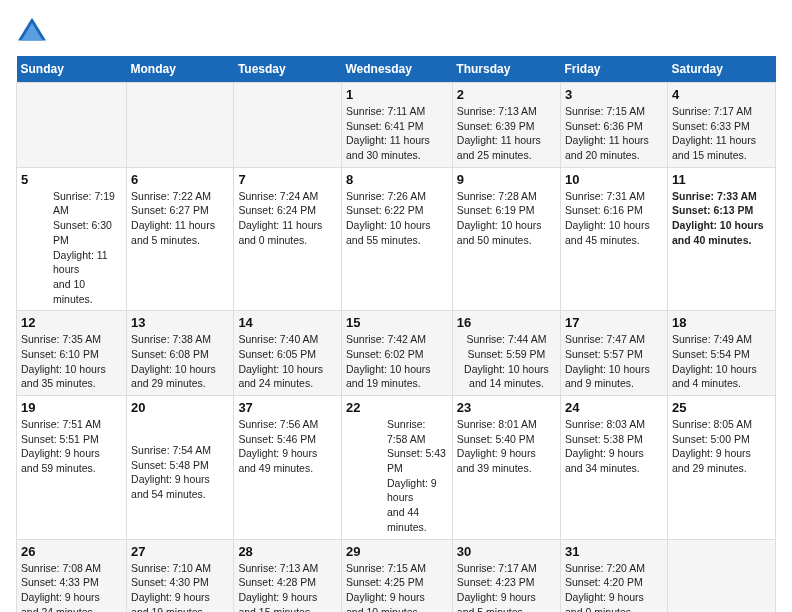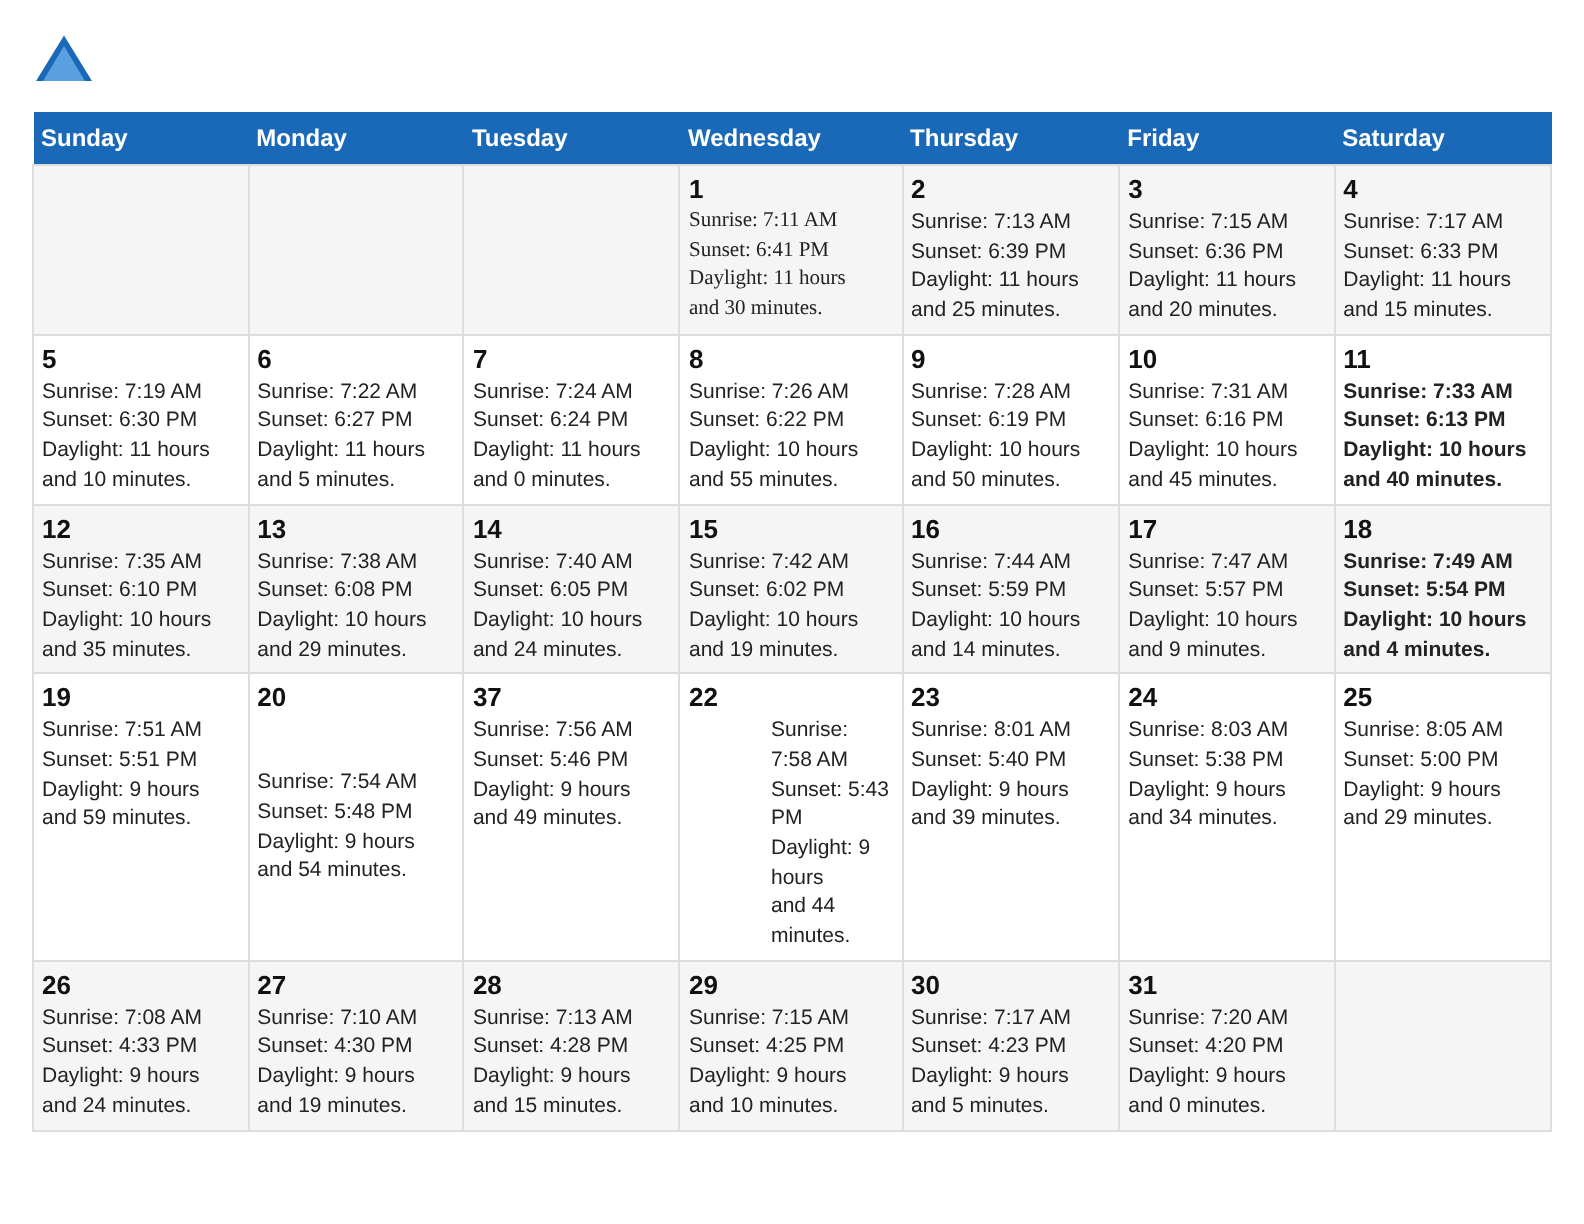"Sunrise: 7:11 AM" div.day-info { font-family: Liberation Serif, serif -> none }
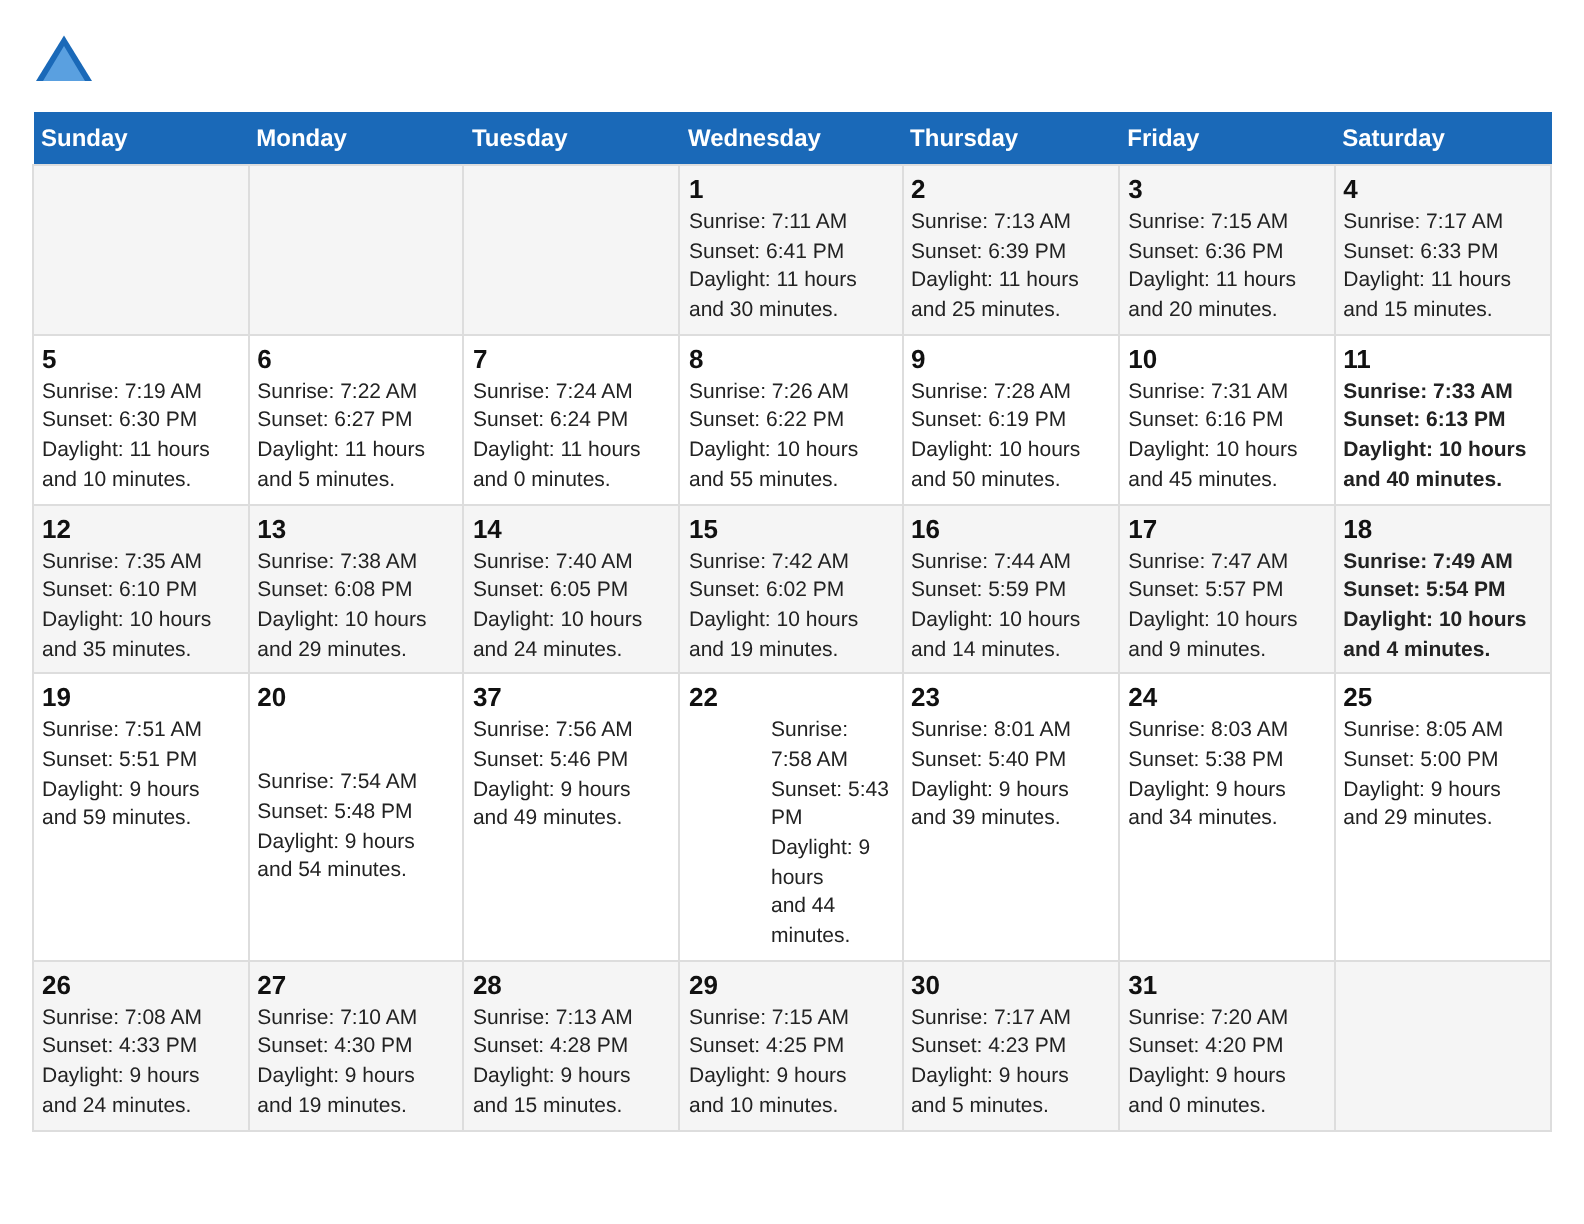"Sunrise: 7:19 AM" div.day-info { margin-left: none -> 32px }
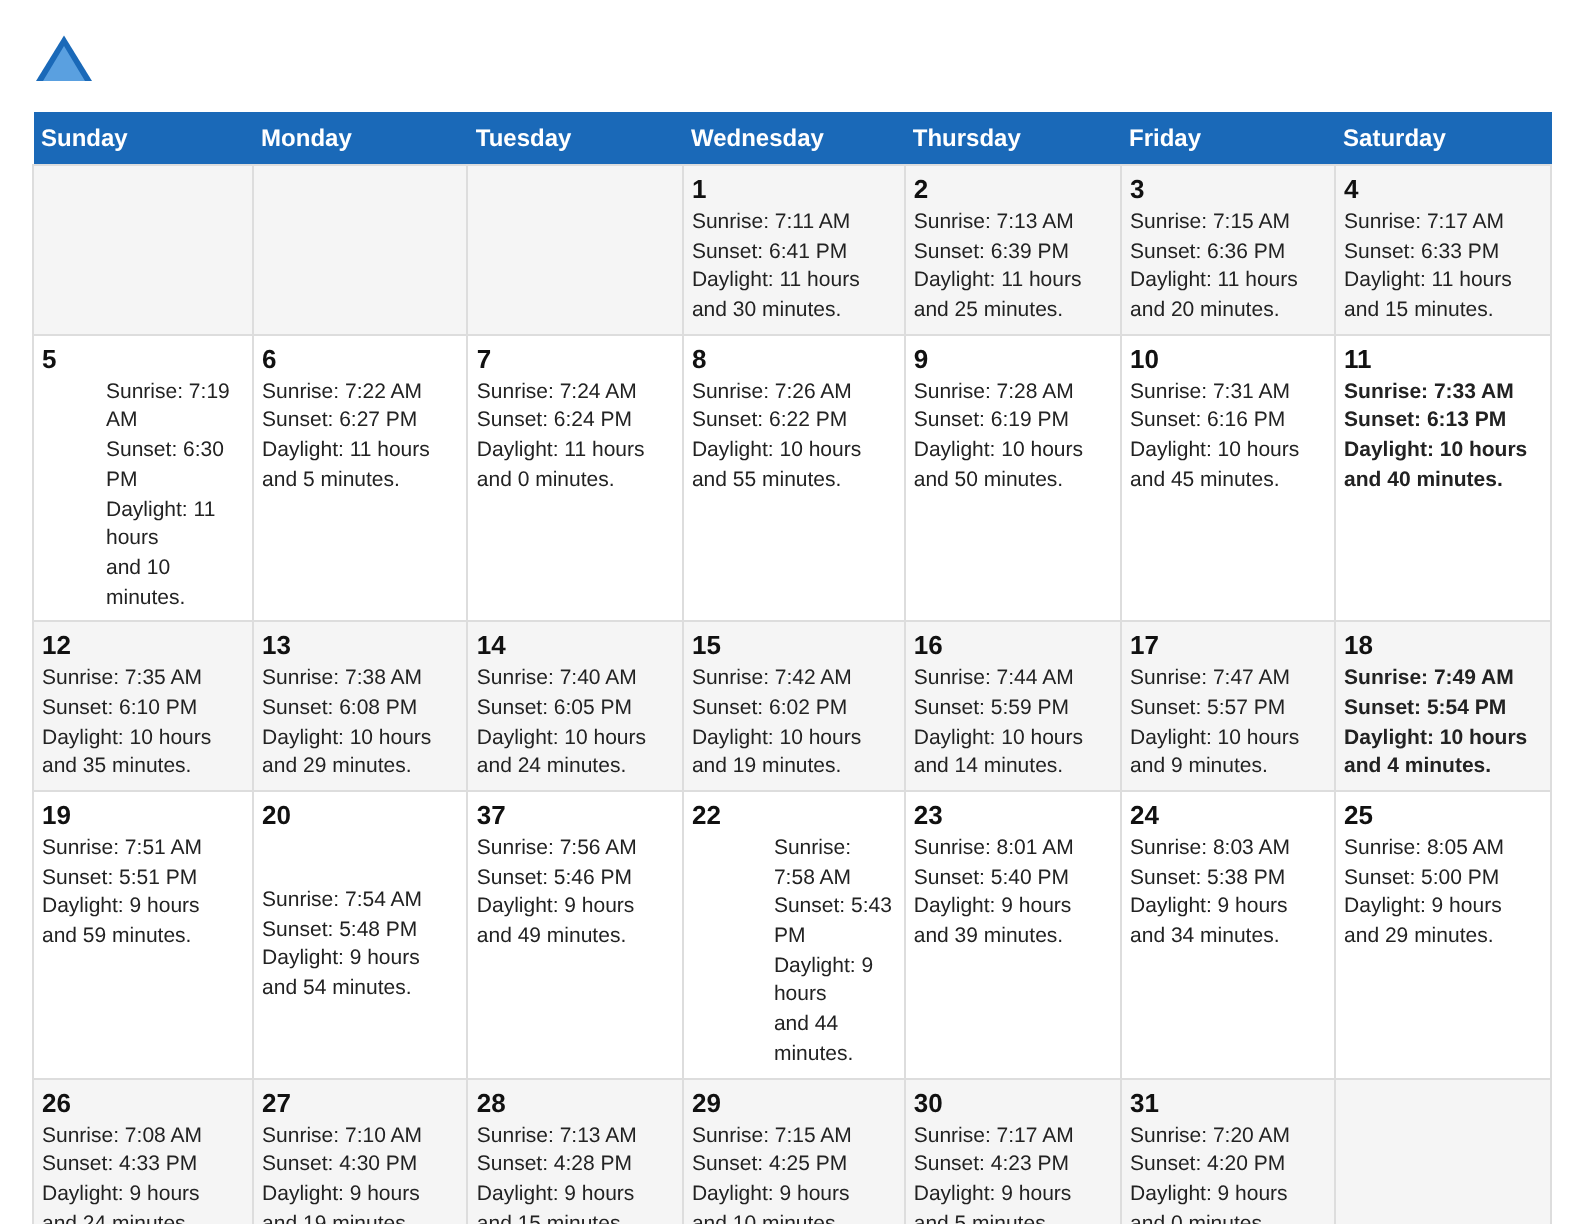"Sunrise: 7:44 AM" div.day-info { text-align: none -> center }
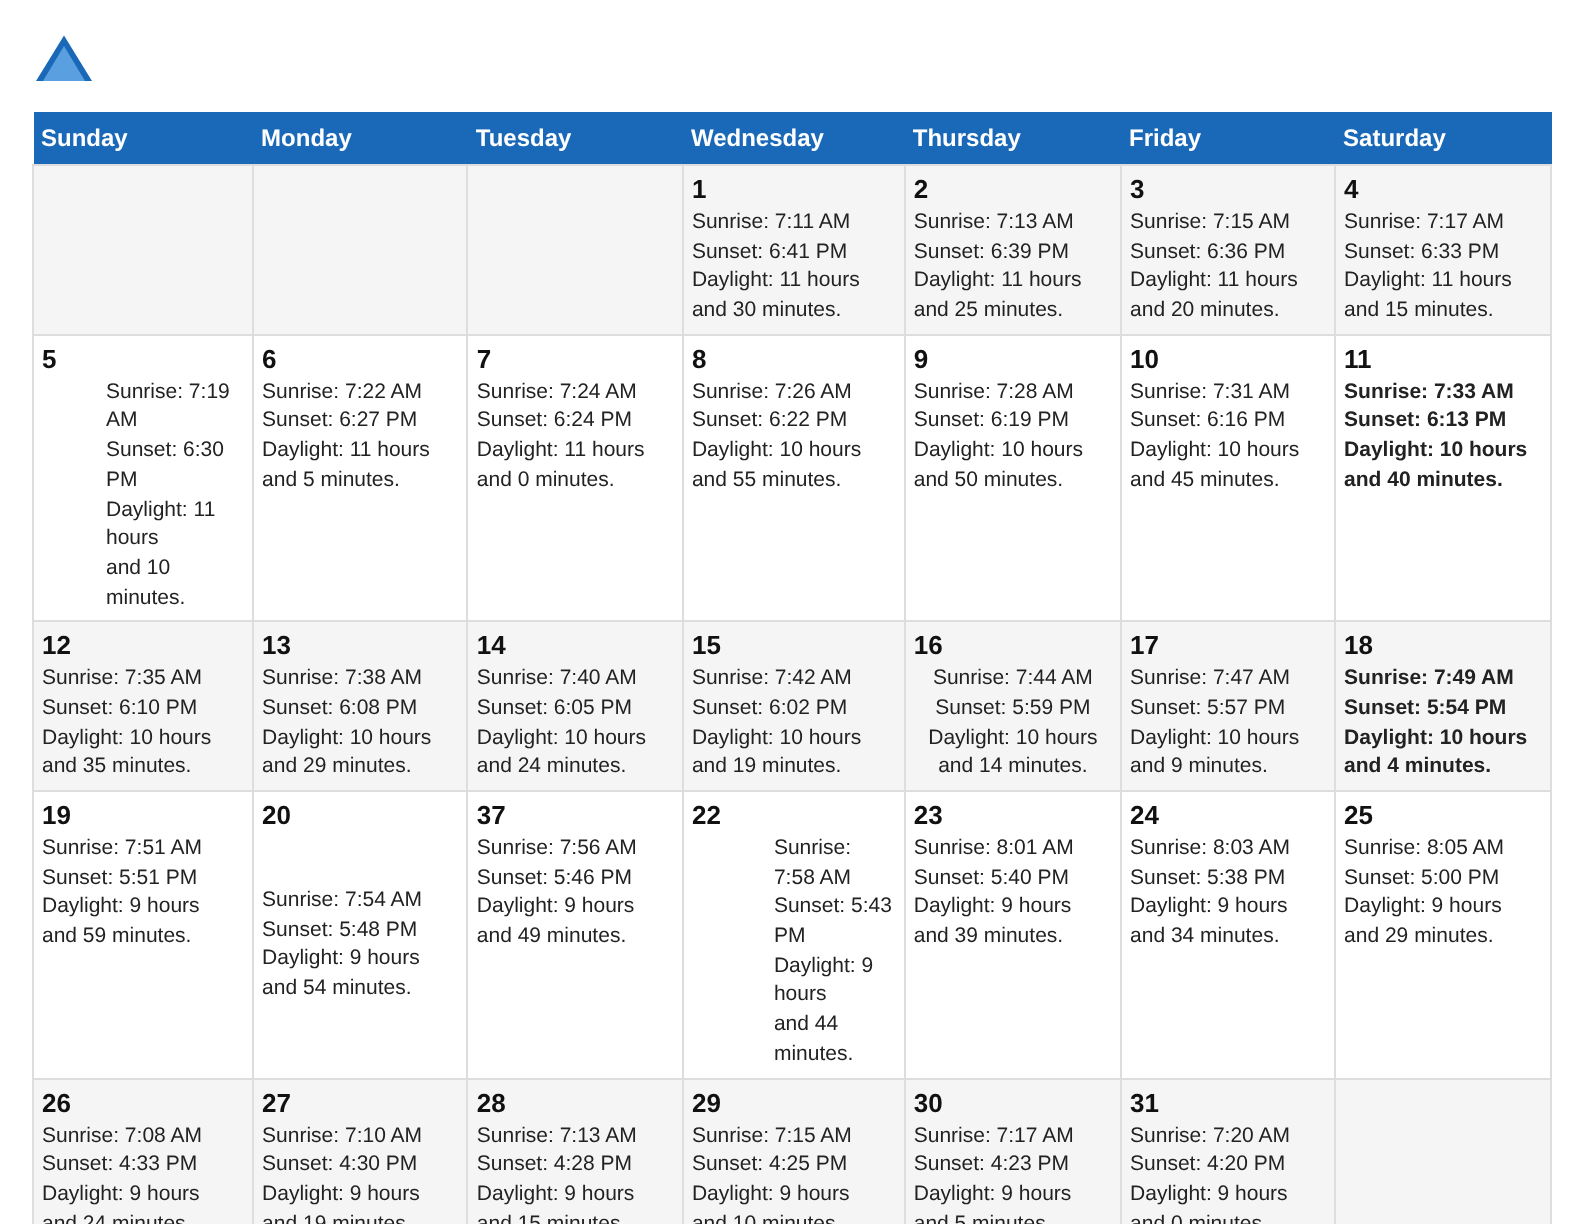"Sunrise: 7:49 AM" div.day-info { font-weight: bold -> none }
